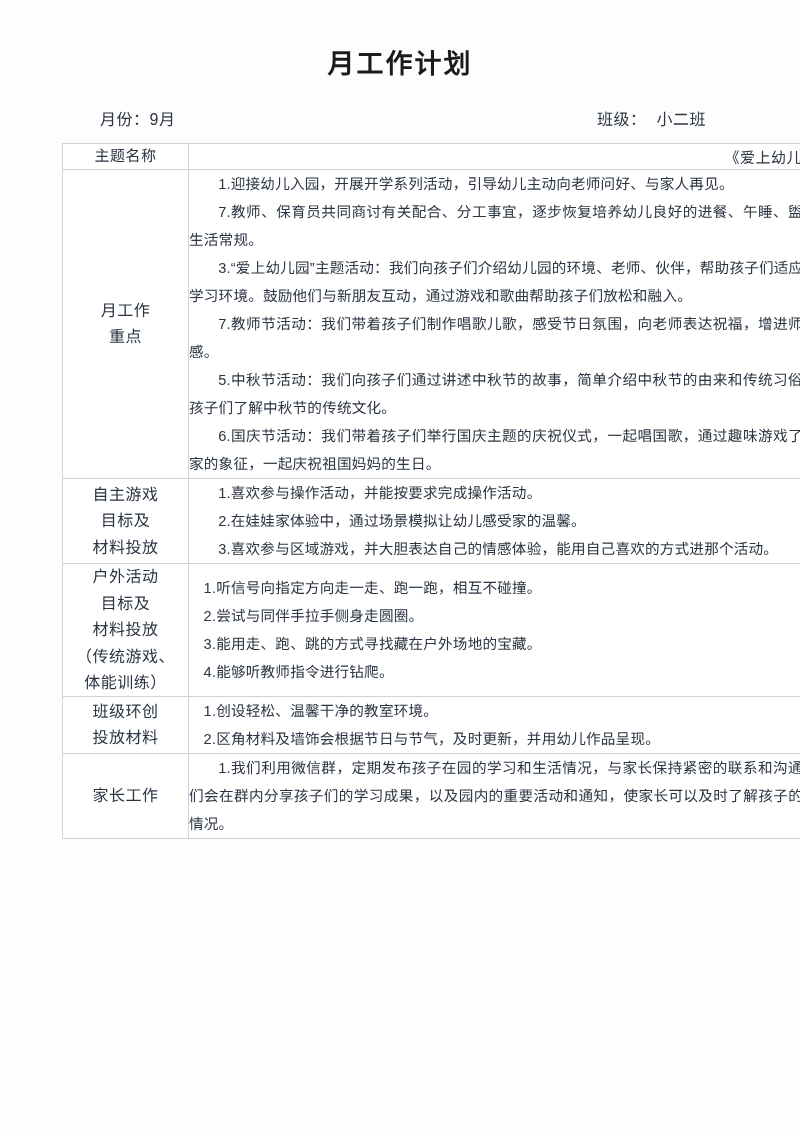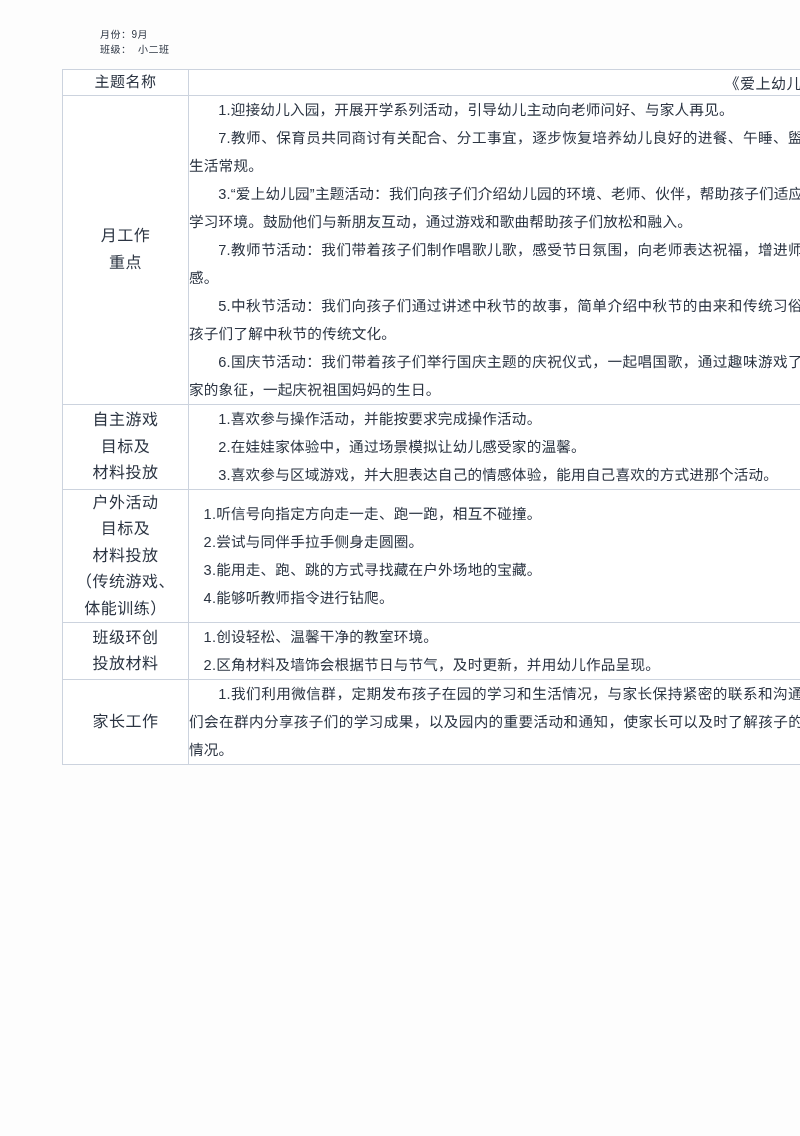"月工作计划" h1.doc-title { html: none -> <h1>月工作计划</h1> }
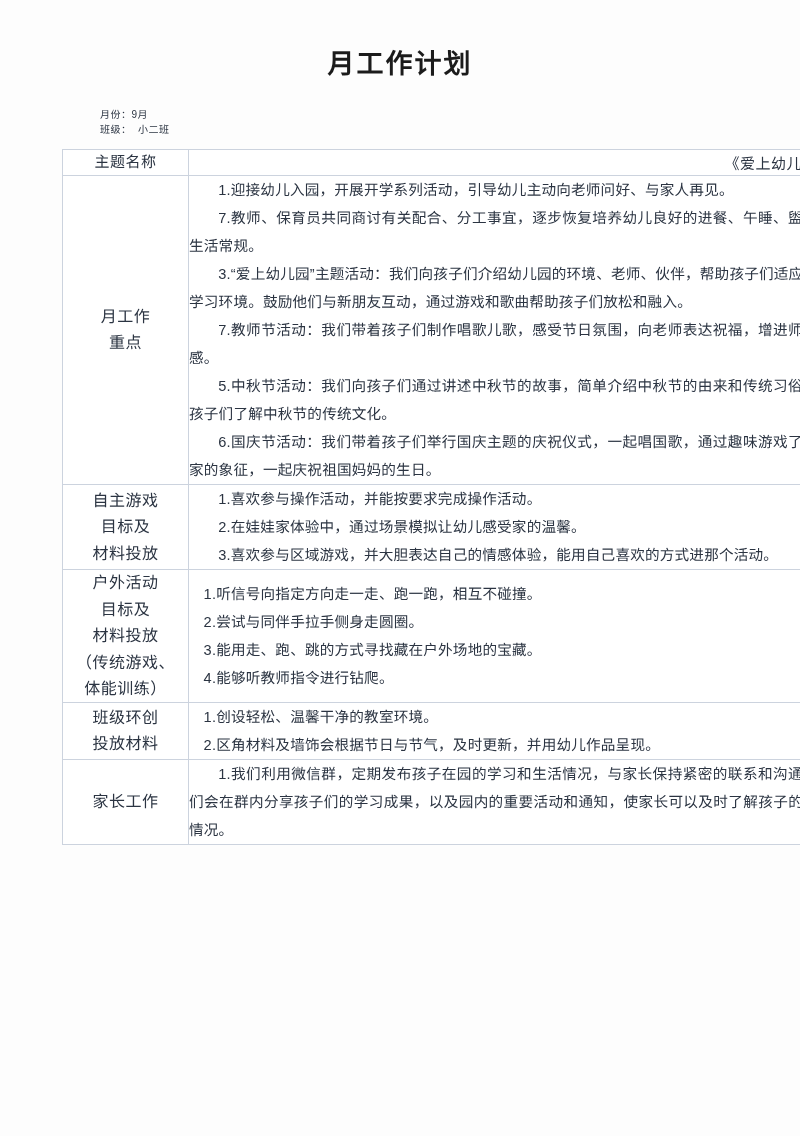"月份：9月" .meta-row { align-items: flex-start -> center; flex-direction: column -> none; font-size: 10px -> 16px }
